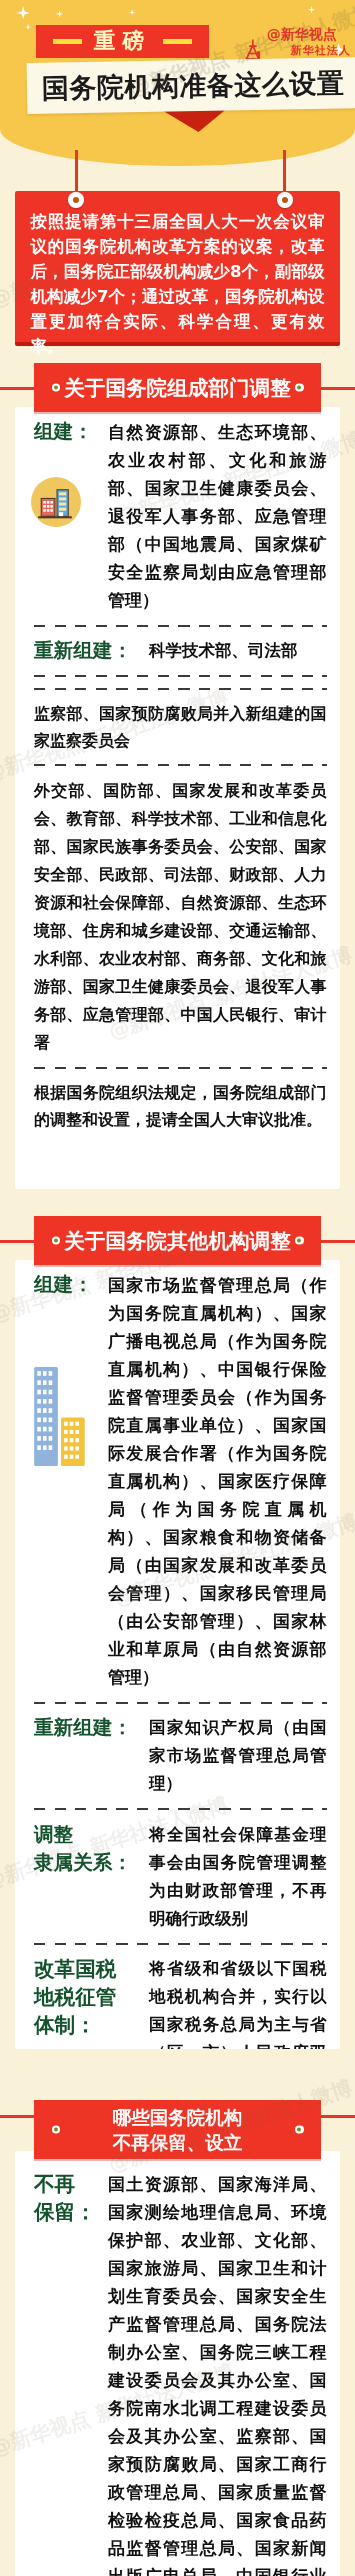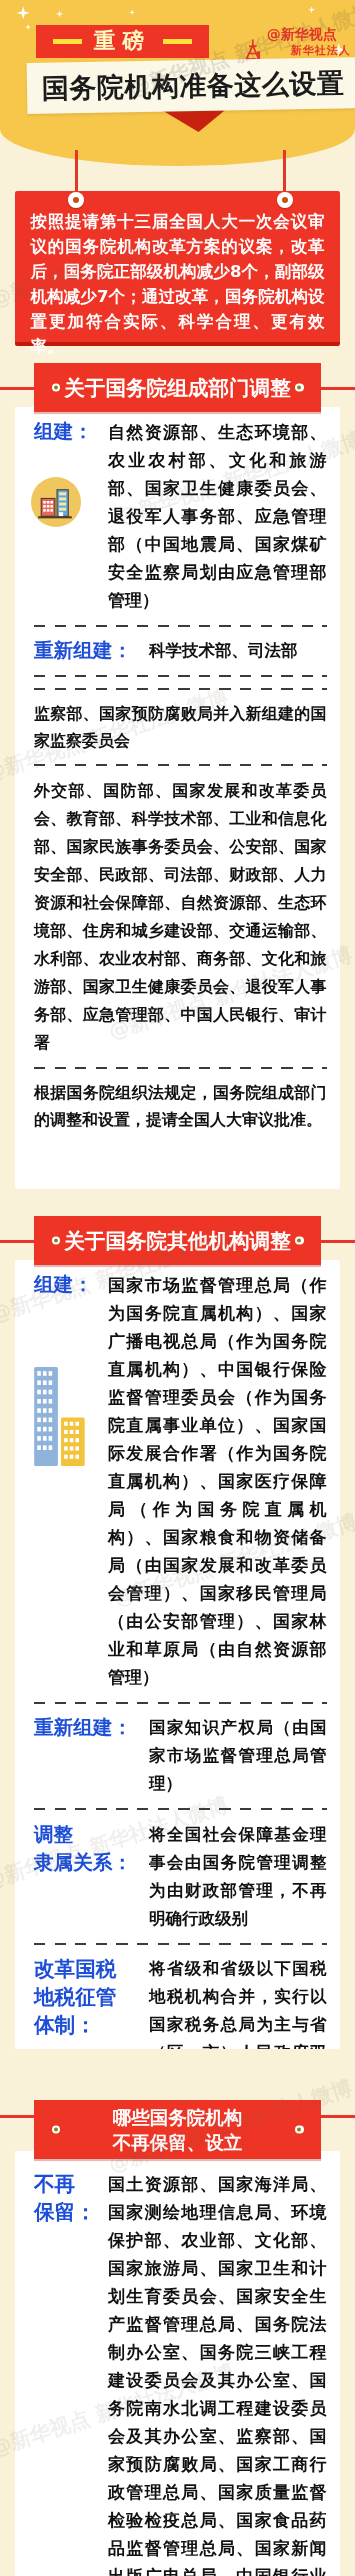"组建：" .row .lbl { color: #1d4ed8 -> #14532d }
